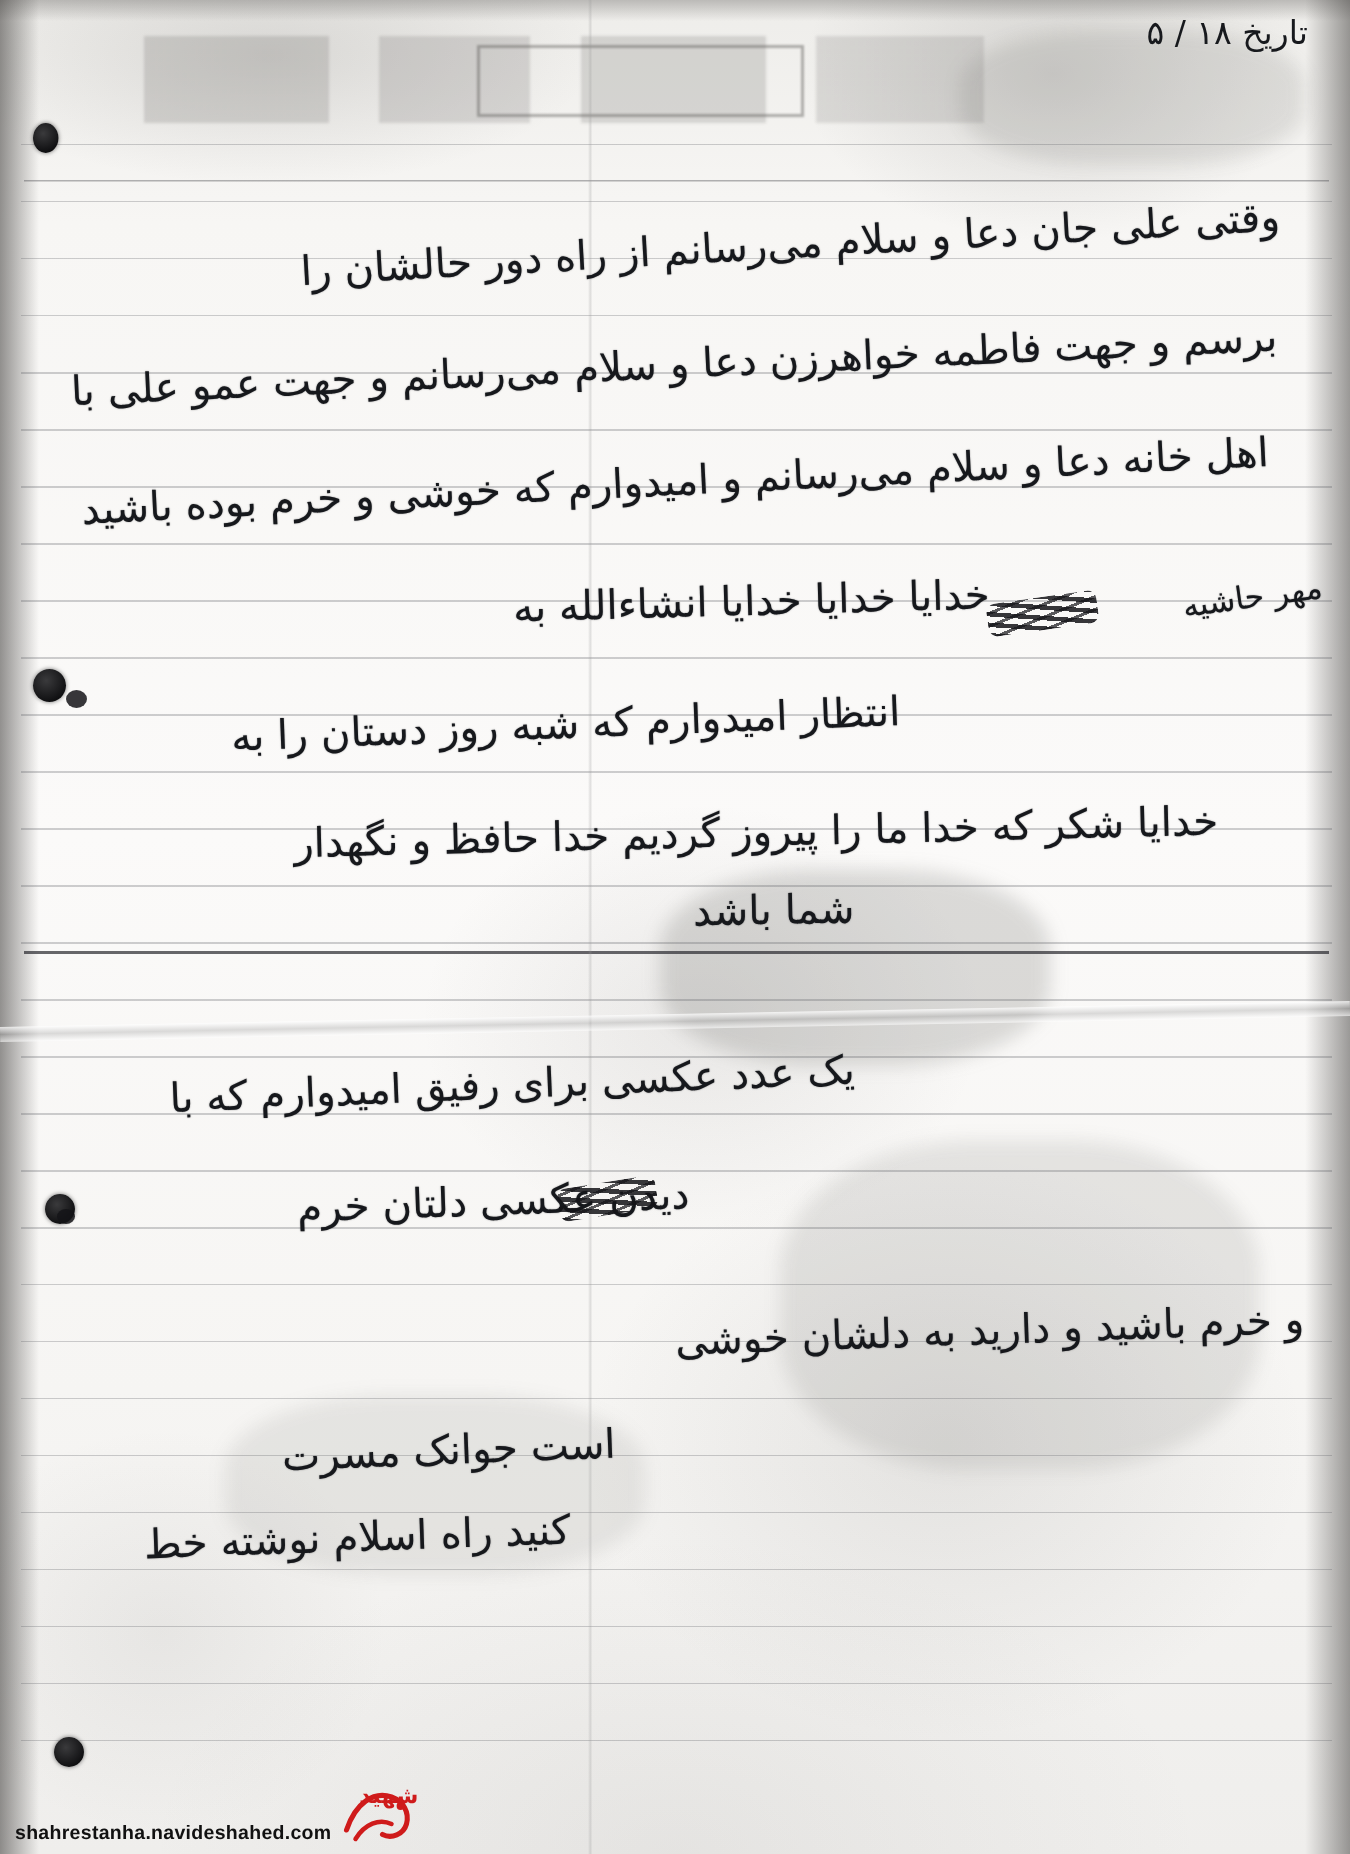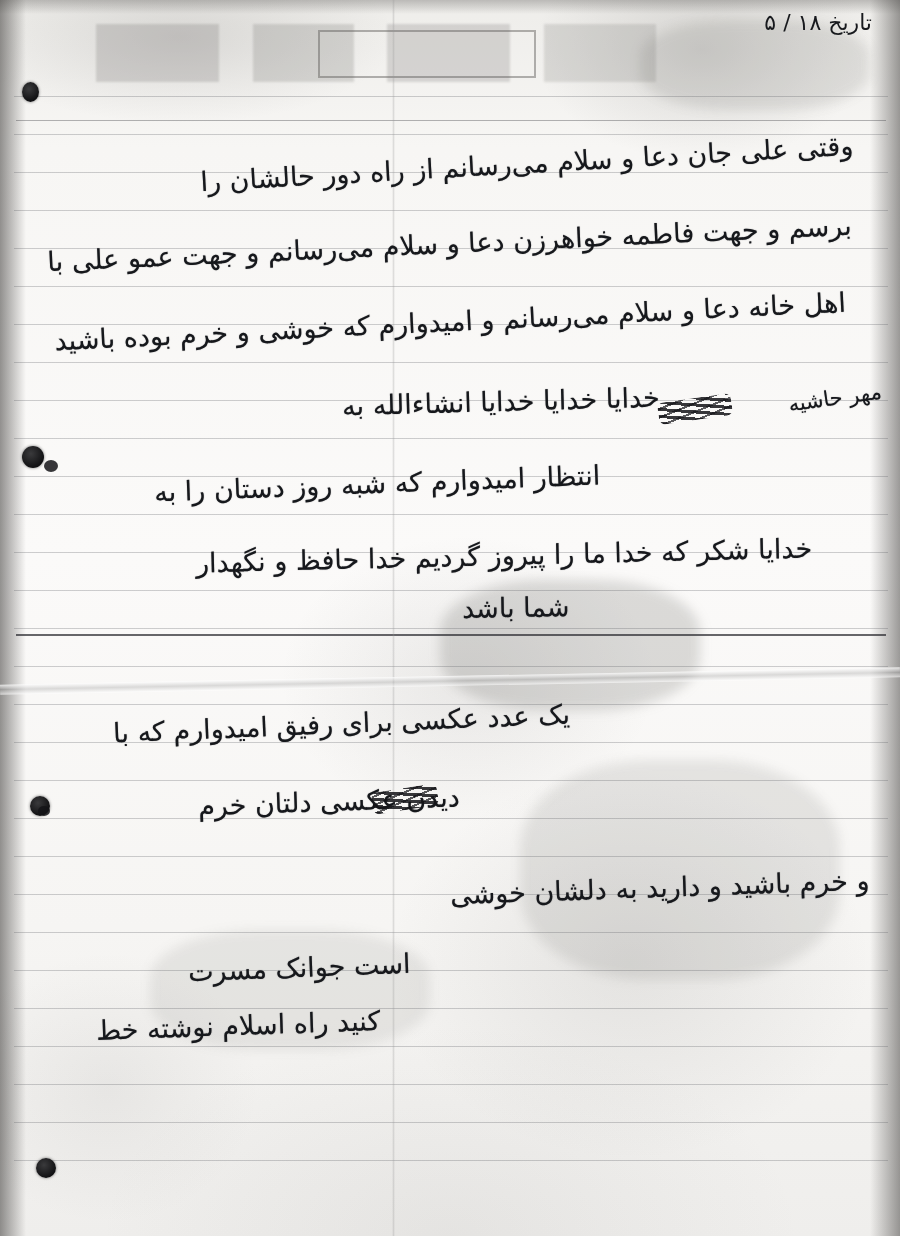"شهید" div.stamp { html: none -> <div> <div> <svg> <path></path> <path></path> <circle></circle> </svg> <span>شهید</span> </div> <span>shahrestanha.navideshahed.com</span> </div> }
